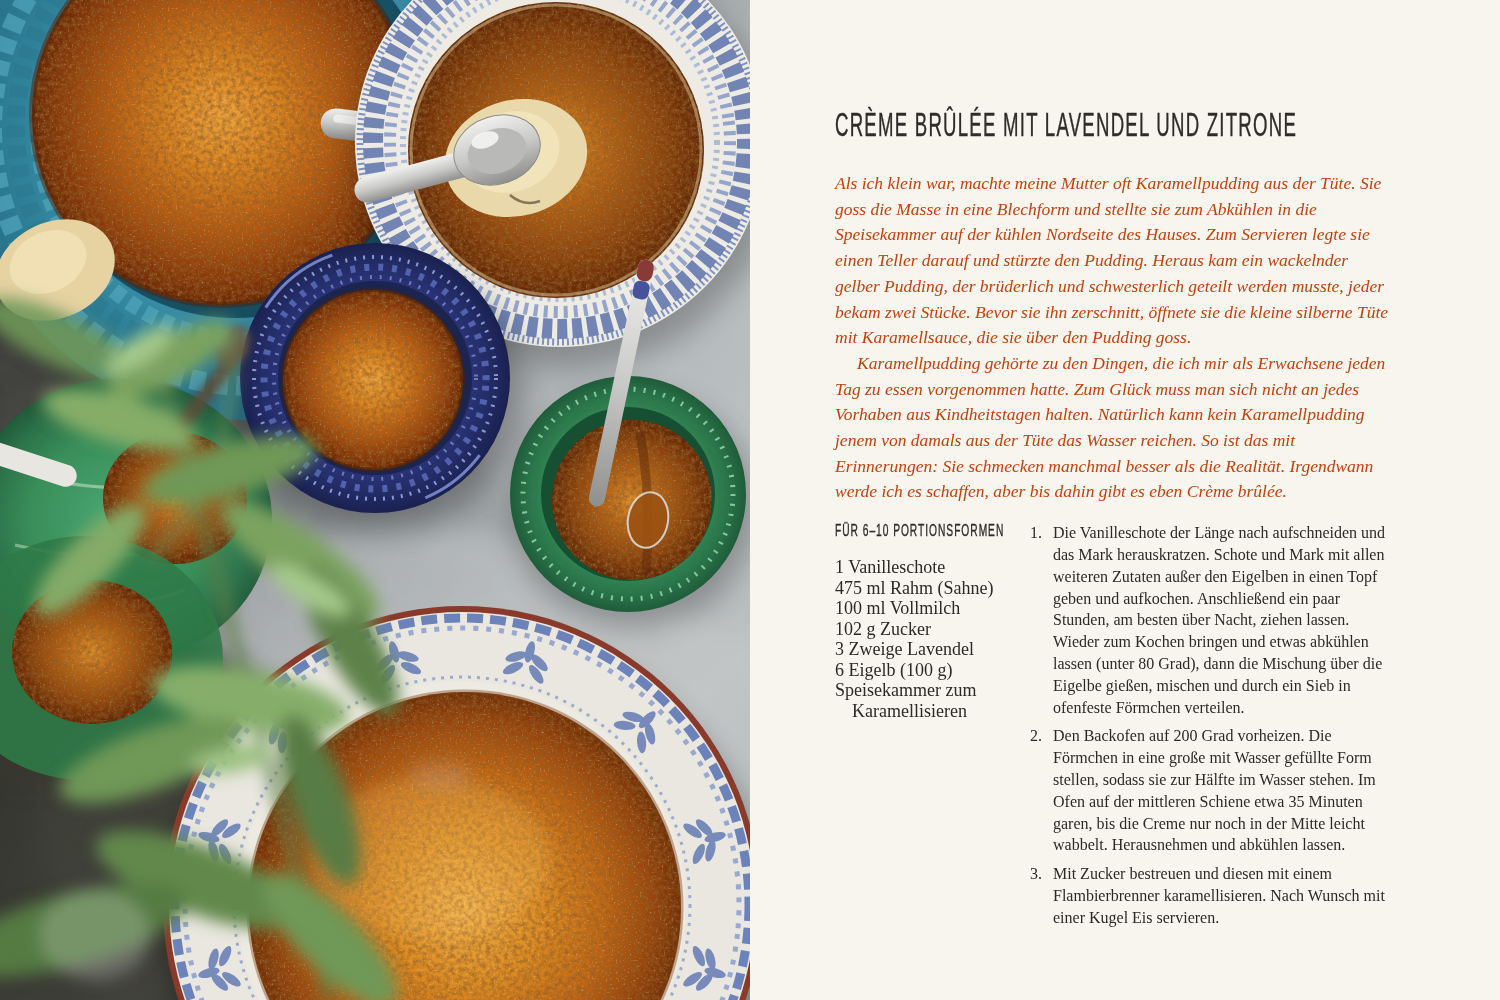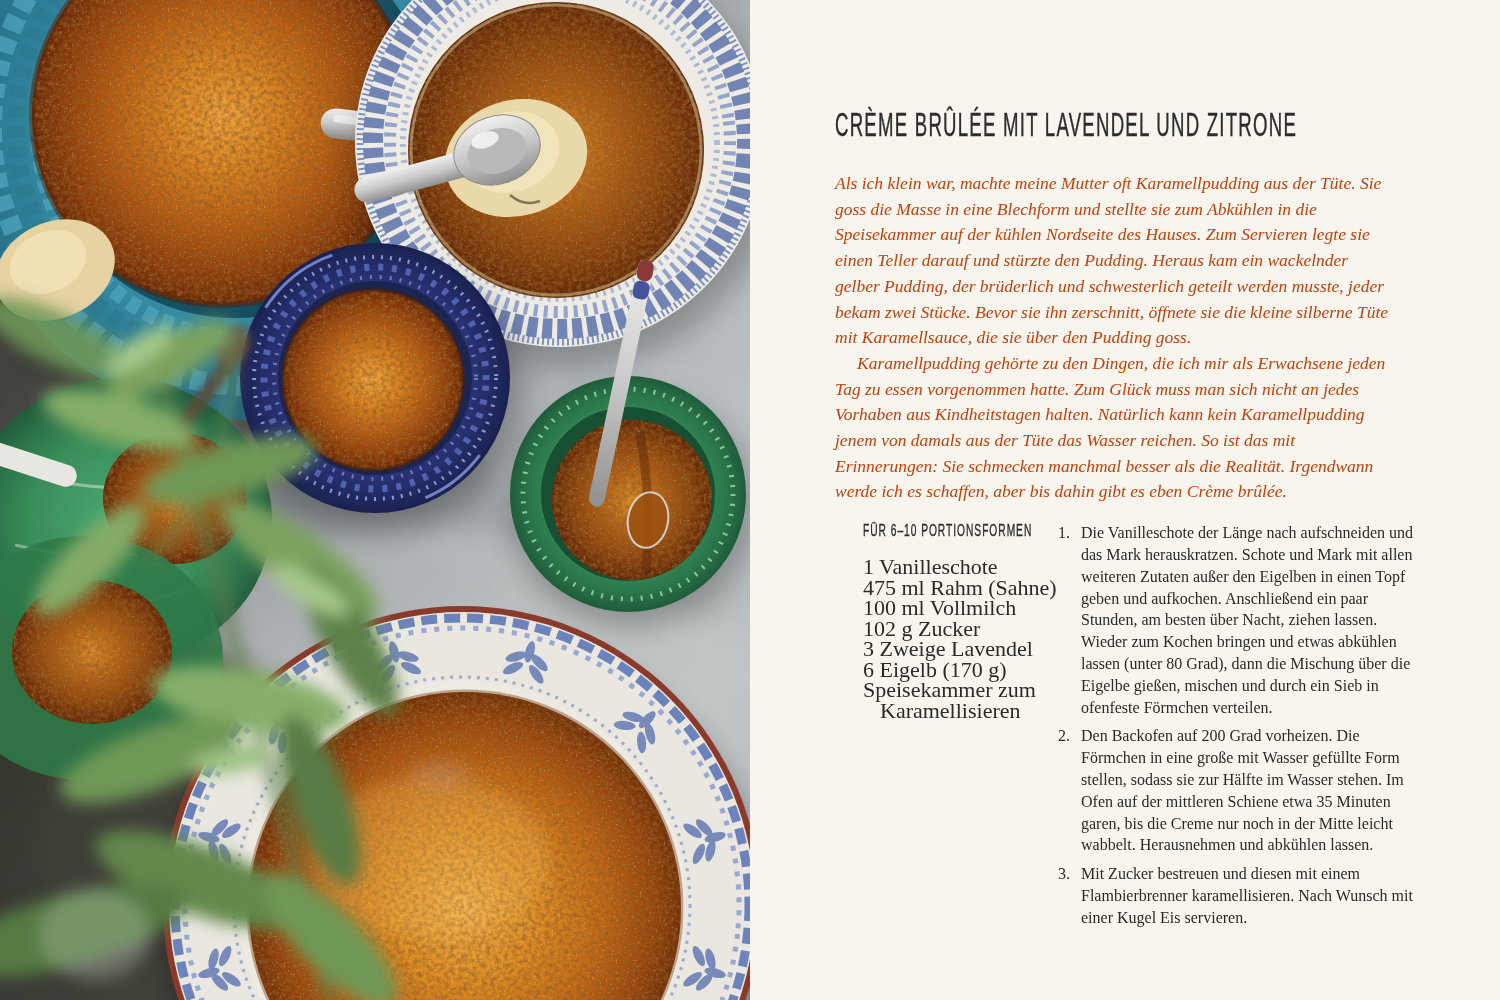"FÜR 6–10 PORTIONSFORMEN" .col-ing { margin-left: 28px -> none }
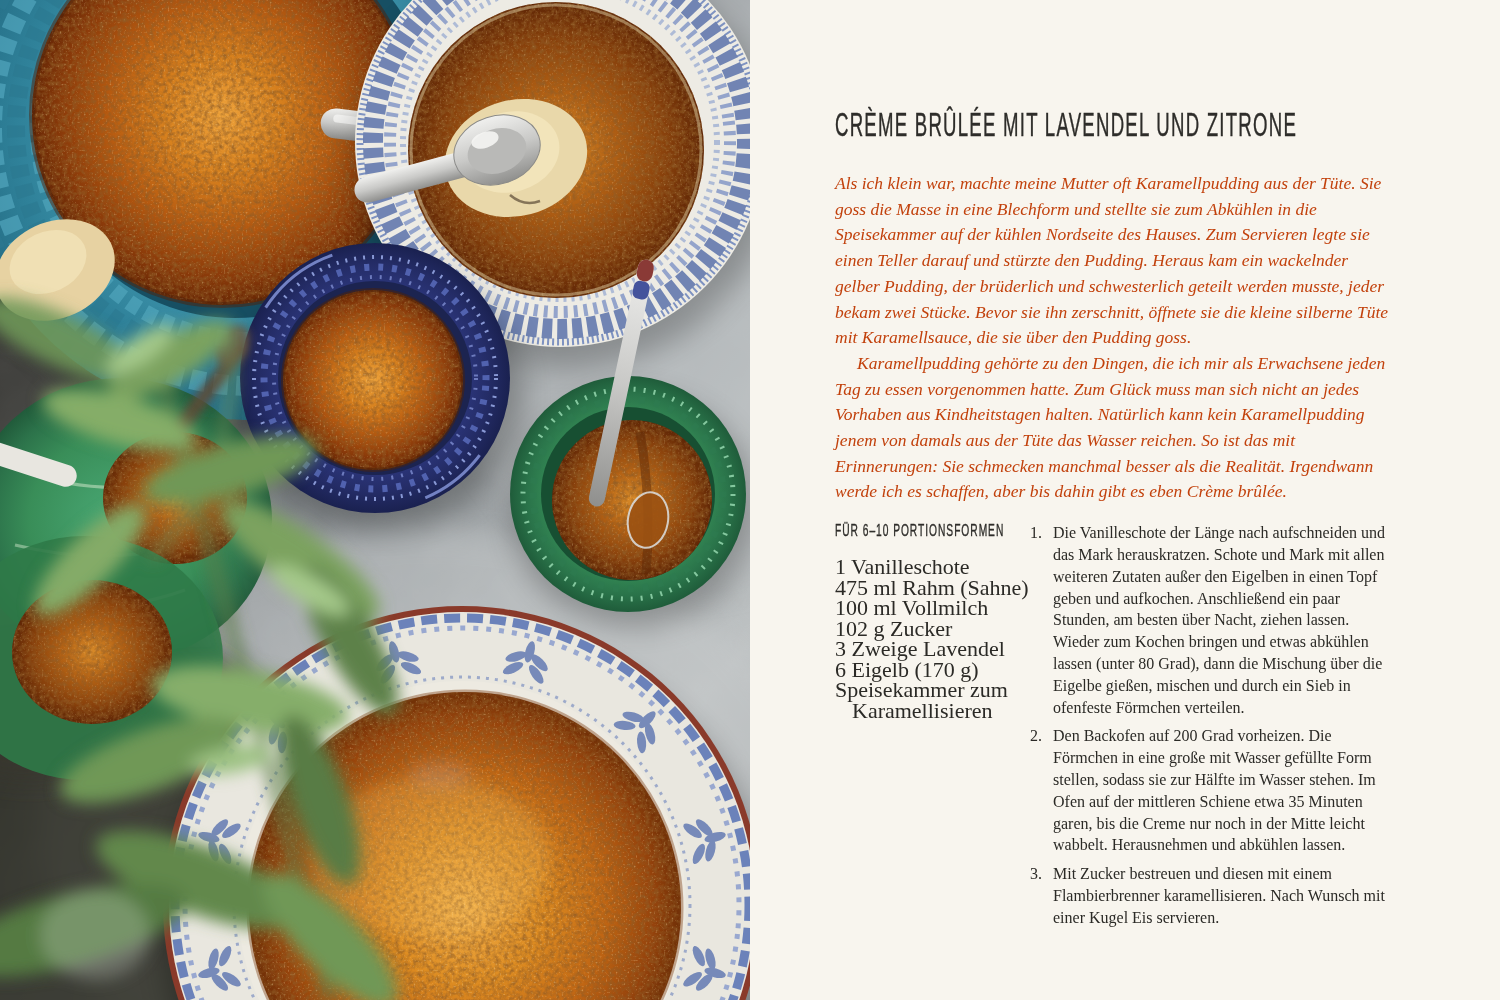"1 Vanilleschote" .ing-list { font-size: 22px -> 18px }
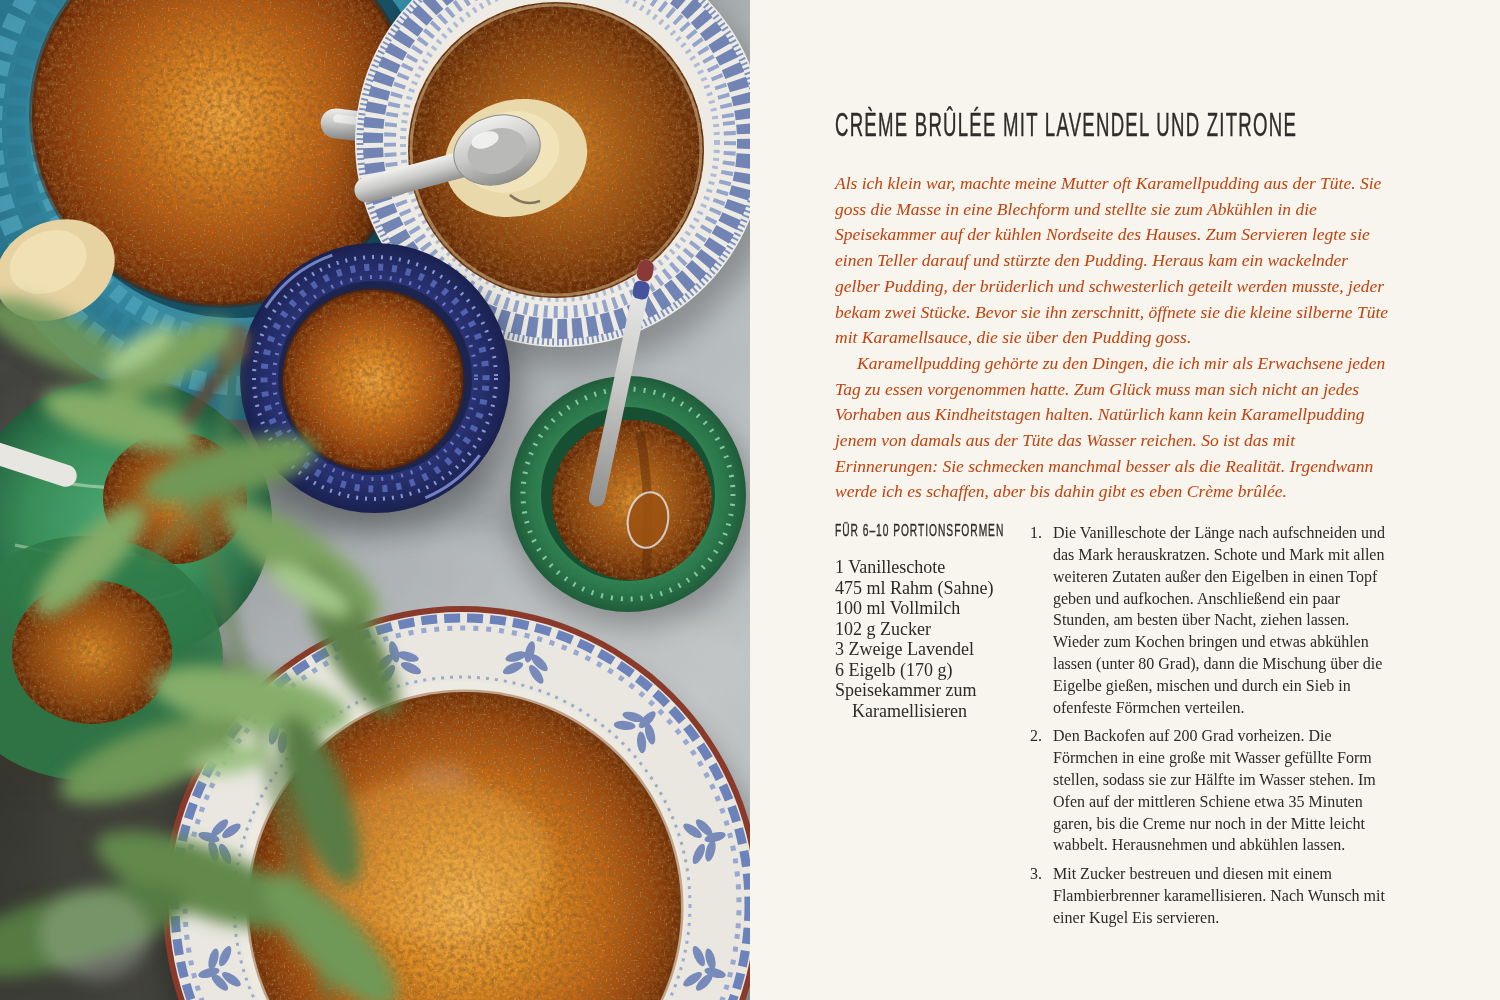"6 Eigelb (170 g)" li { text: 170 -> 100 }
